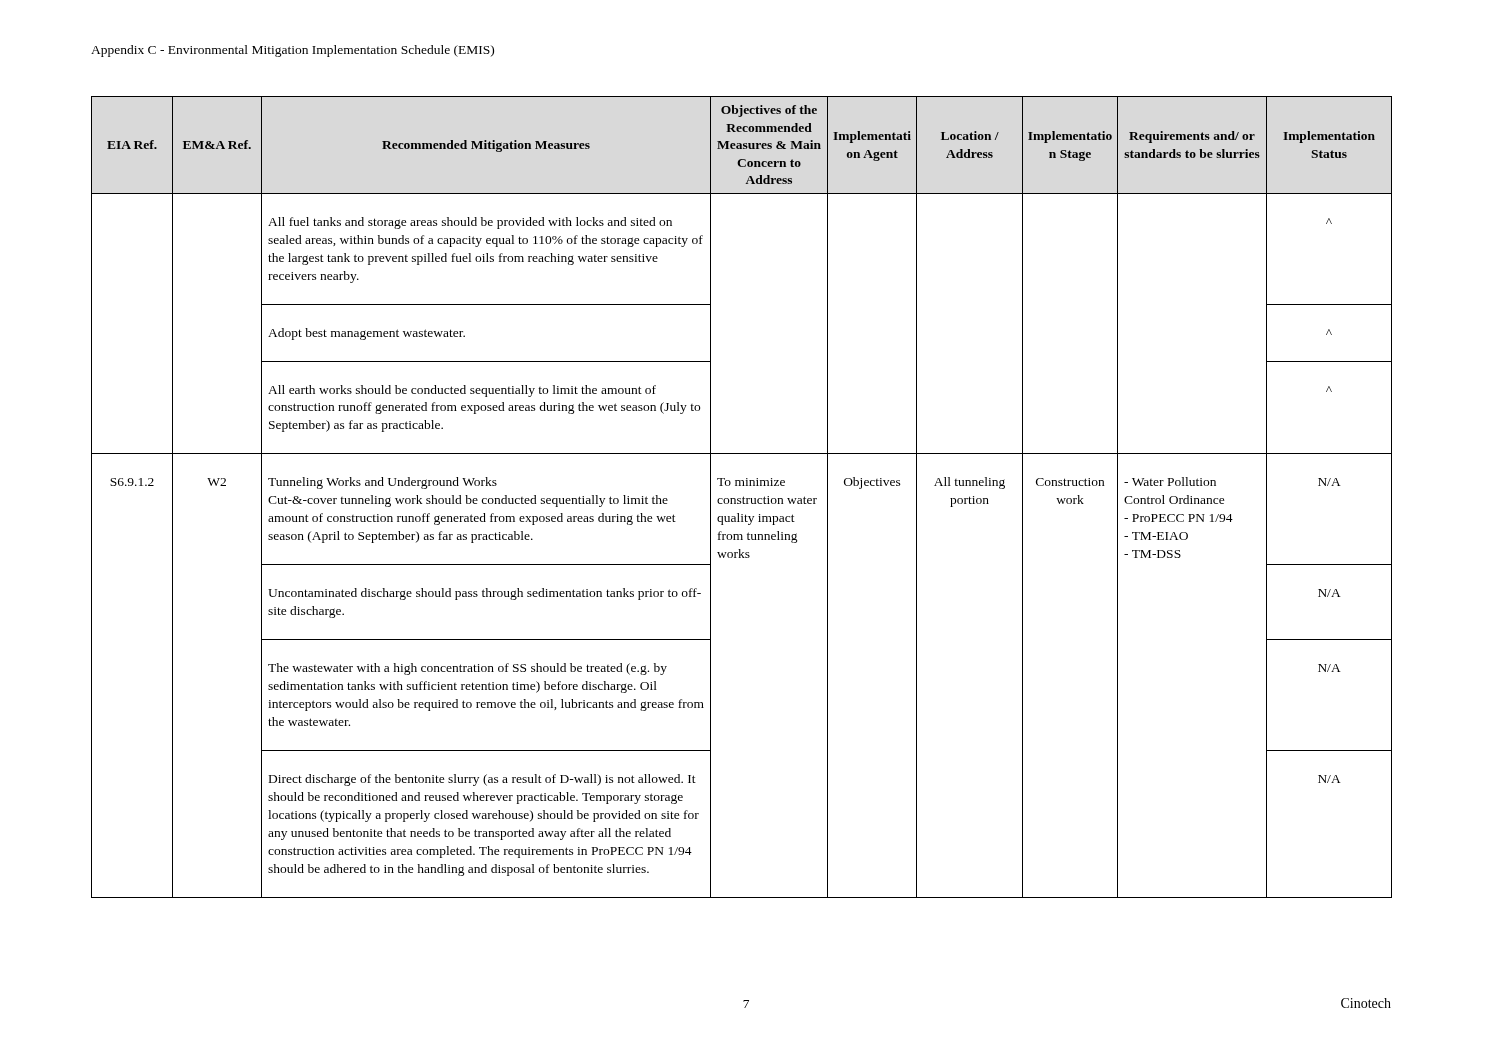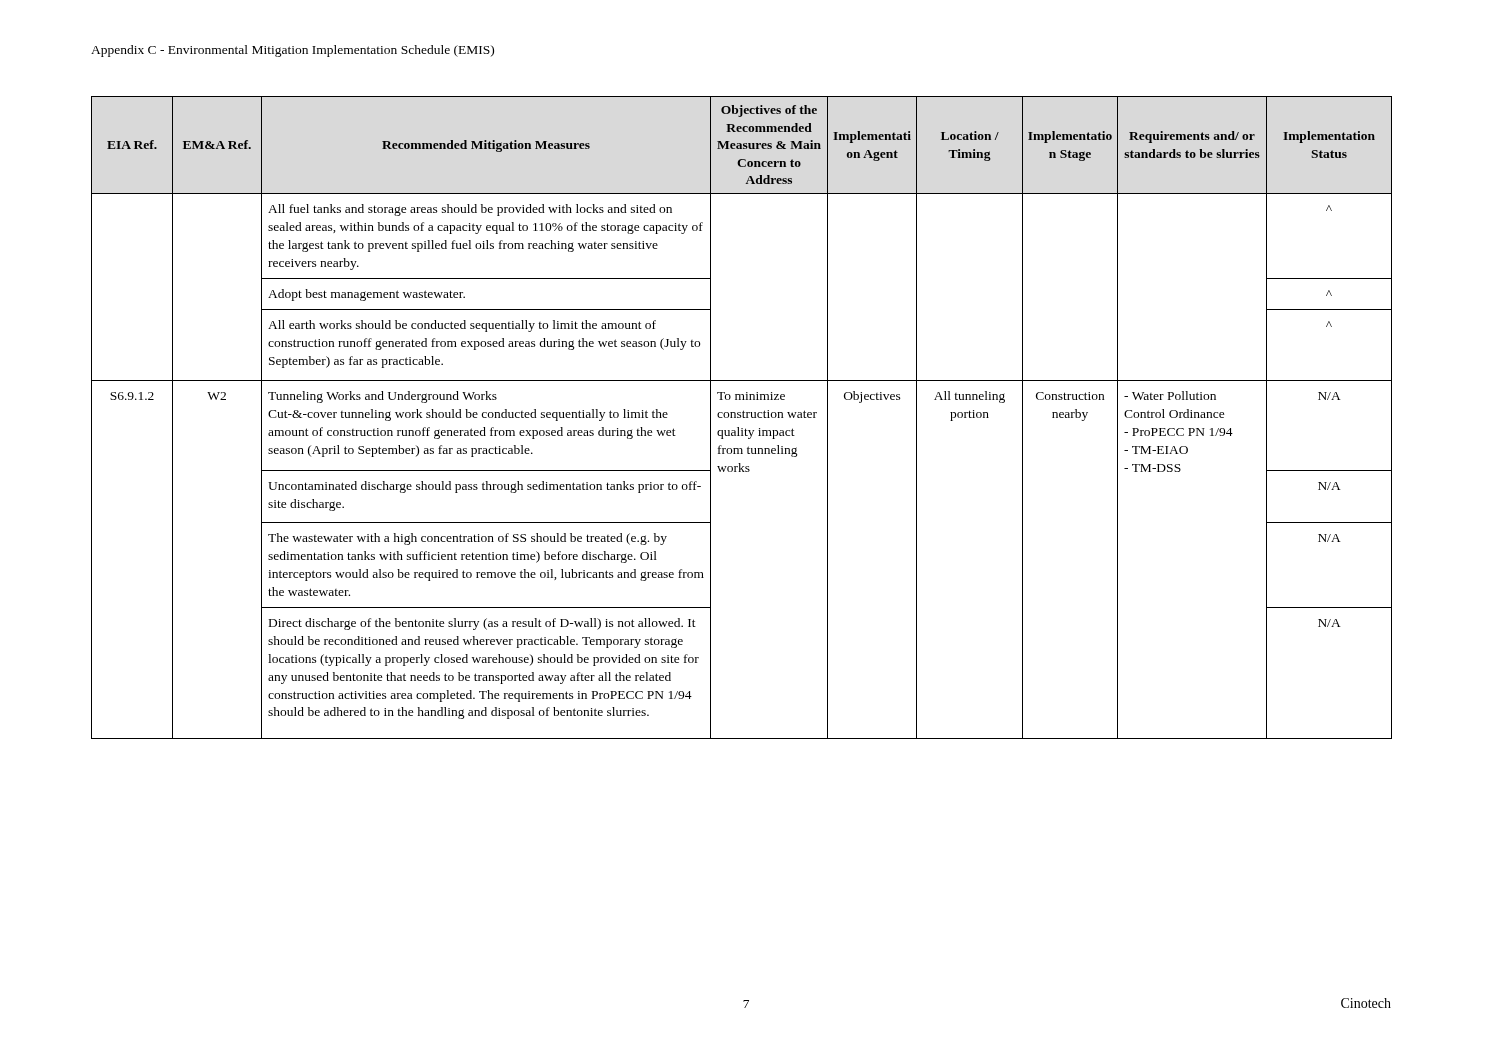"Location / Timing" th { text: Timing -> Address }
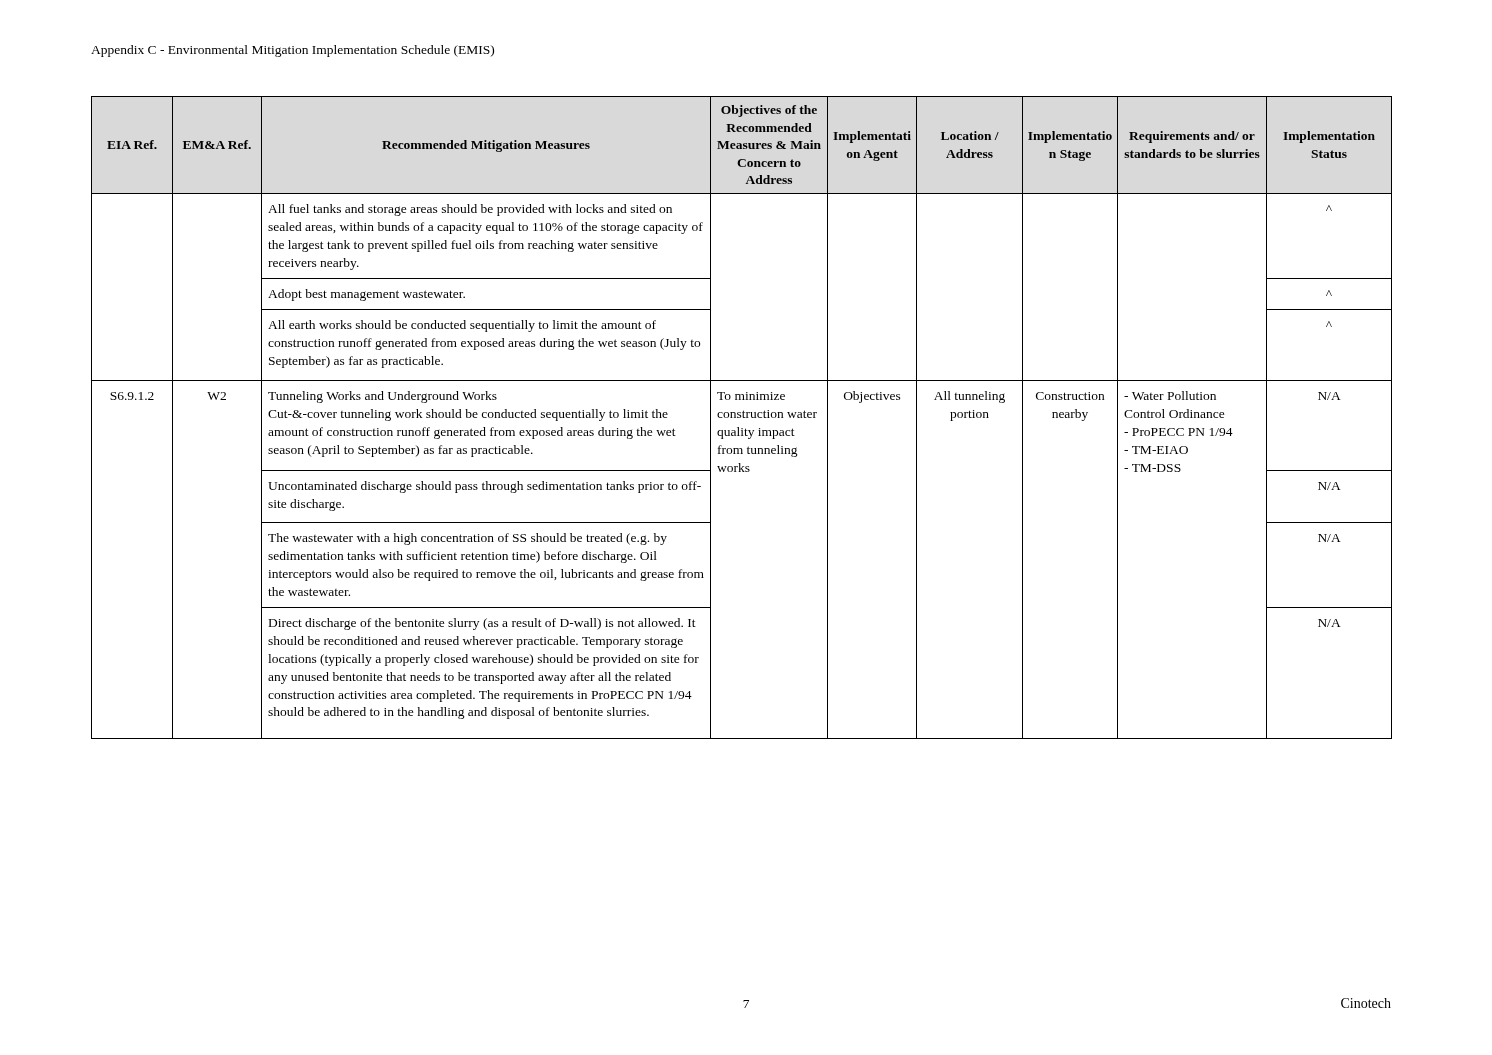"All fuel tanks and storage" table.emis td { padding: 6px 6px -> 19px 6px }
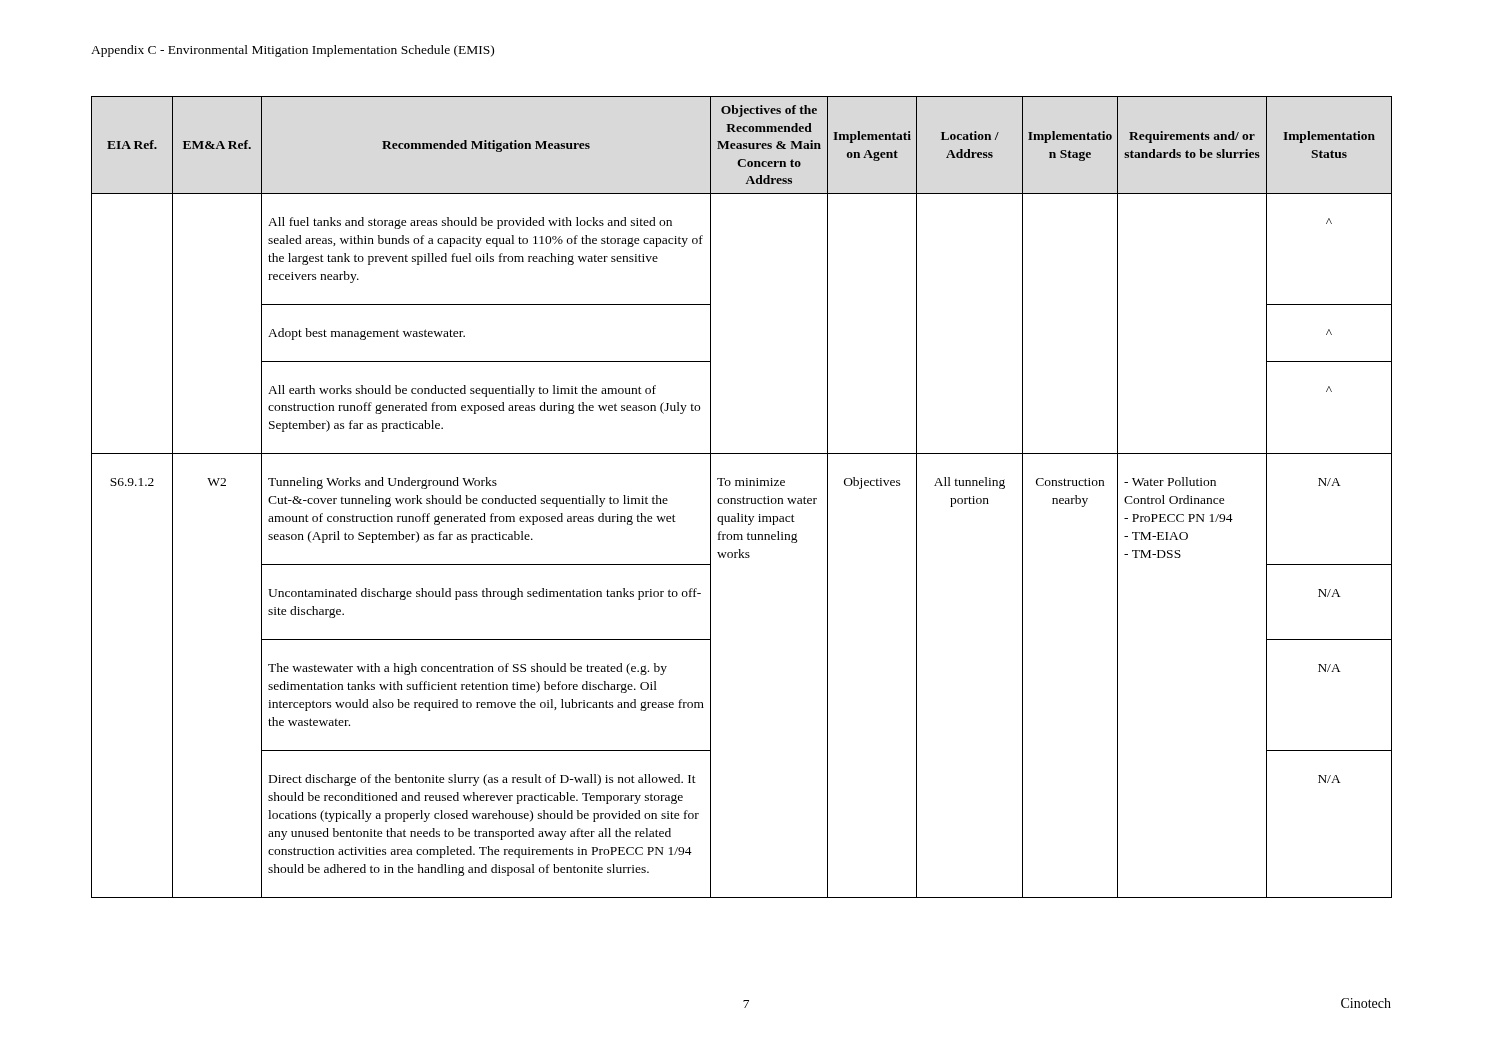"Construction nearby" td.c { text: nearby -> work }
